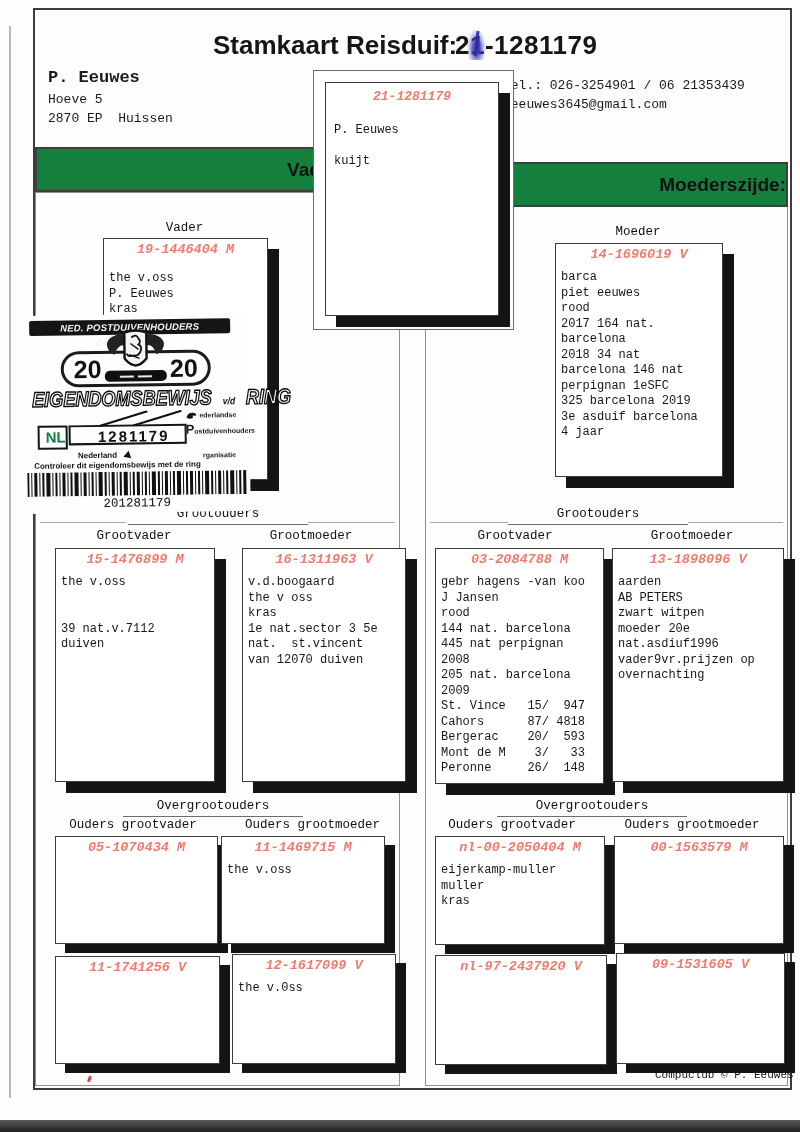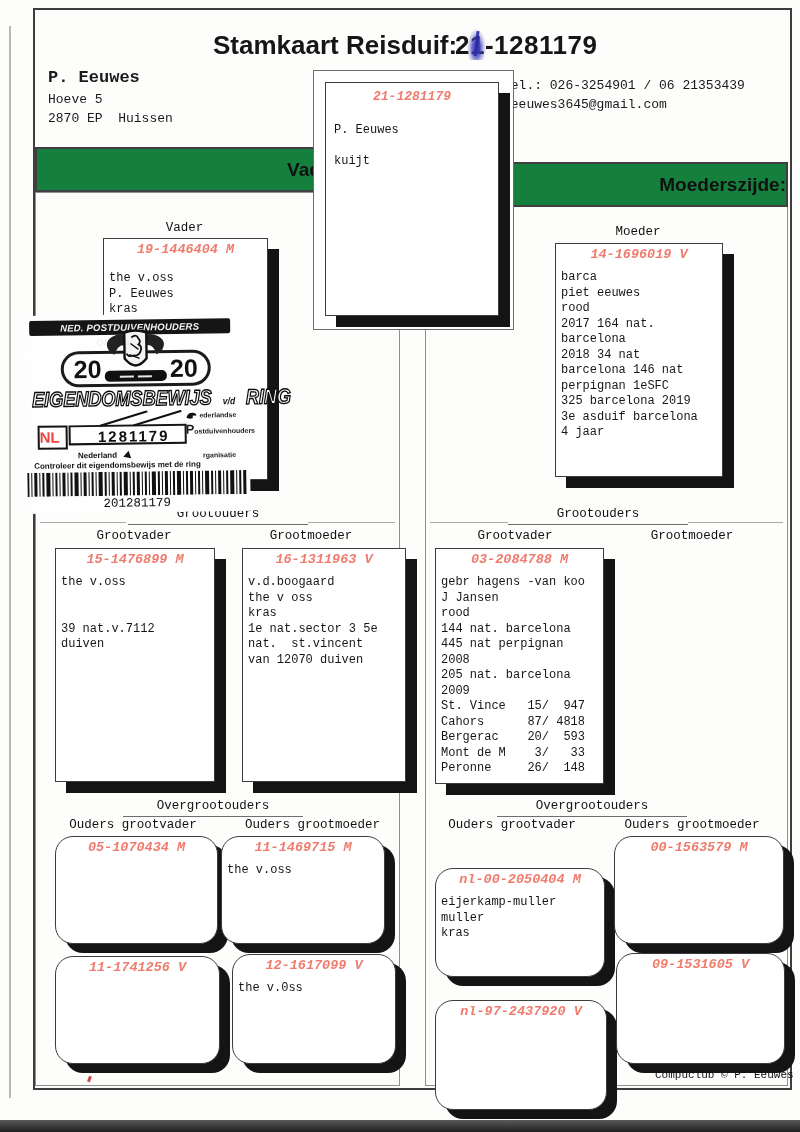"NL" .nlbox { color: #ef4444 -> #15803d; text-align: left -> right }
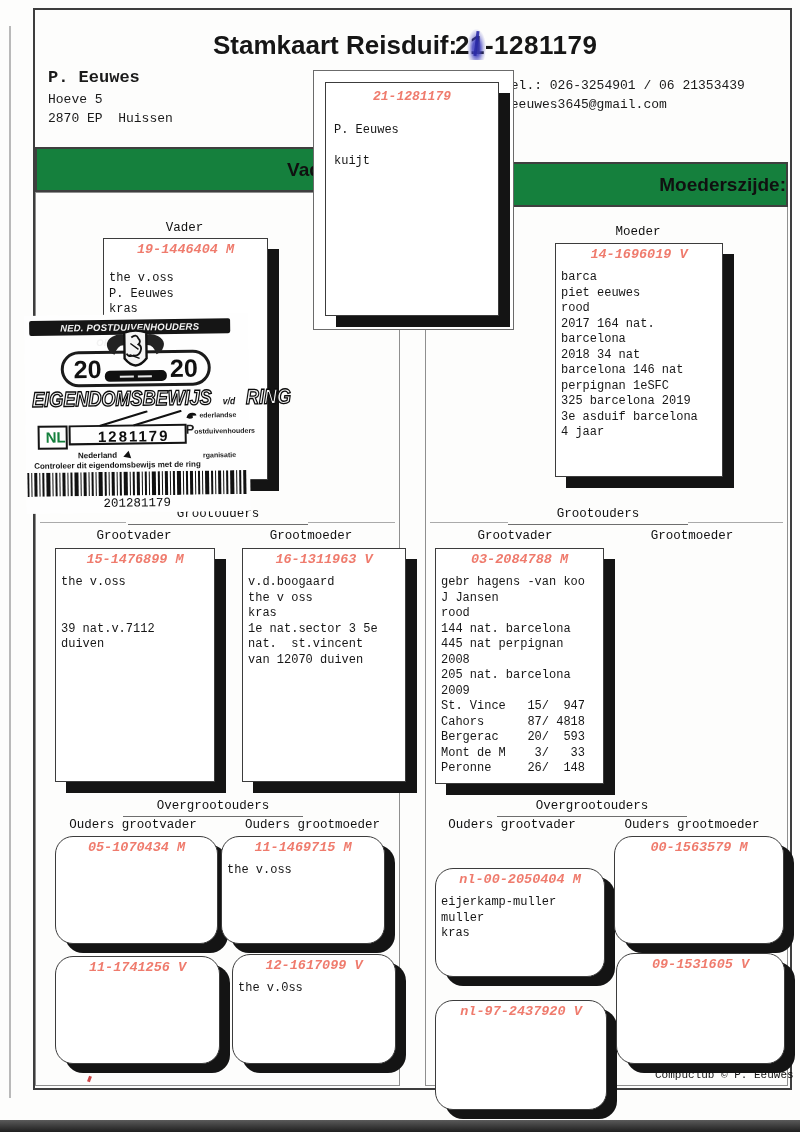"13-1898096 V" div.card { html: none -> <div> <div>13-1898096 V</div> <div>aarden AB PETERS zwart witpen moeder 20e nat.asdiuf1996 vader9vr.prijzen op overnachting</div> </div> }
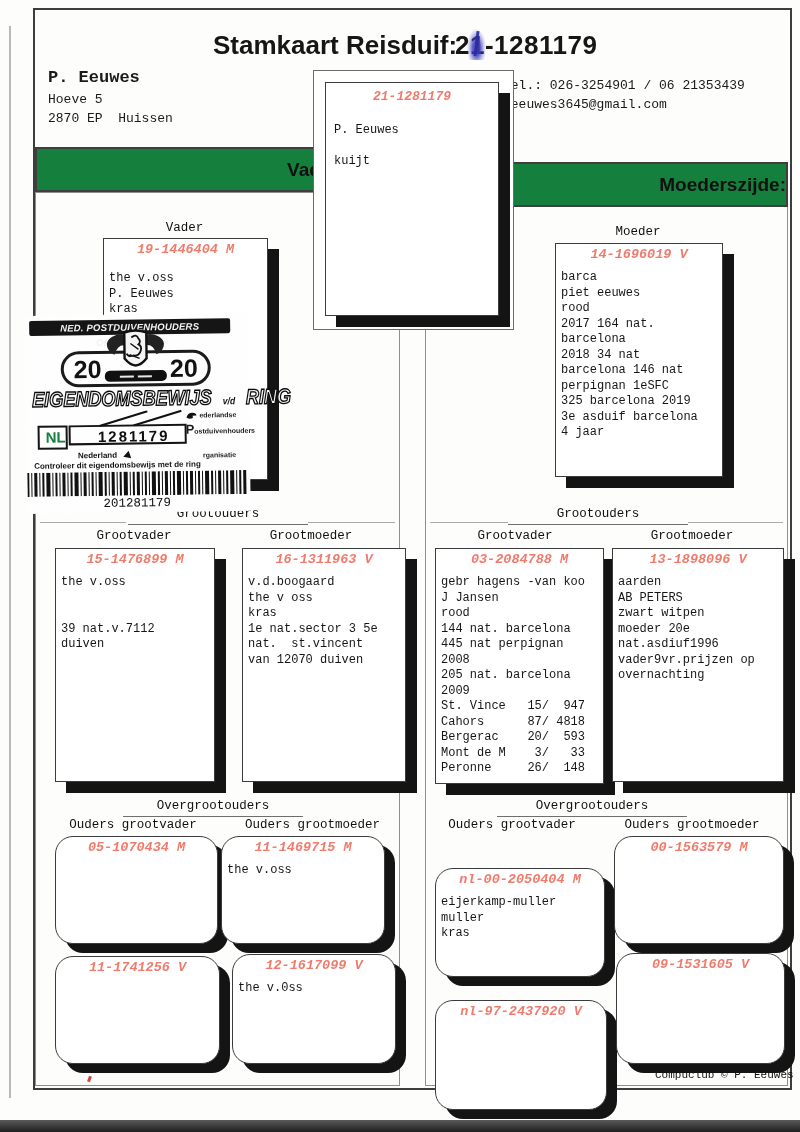"05-1070434 M" .card.small { border-radius: 18px -> none }
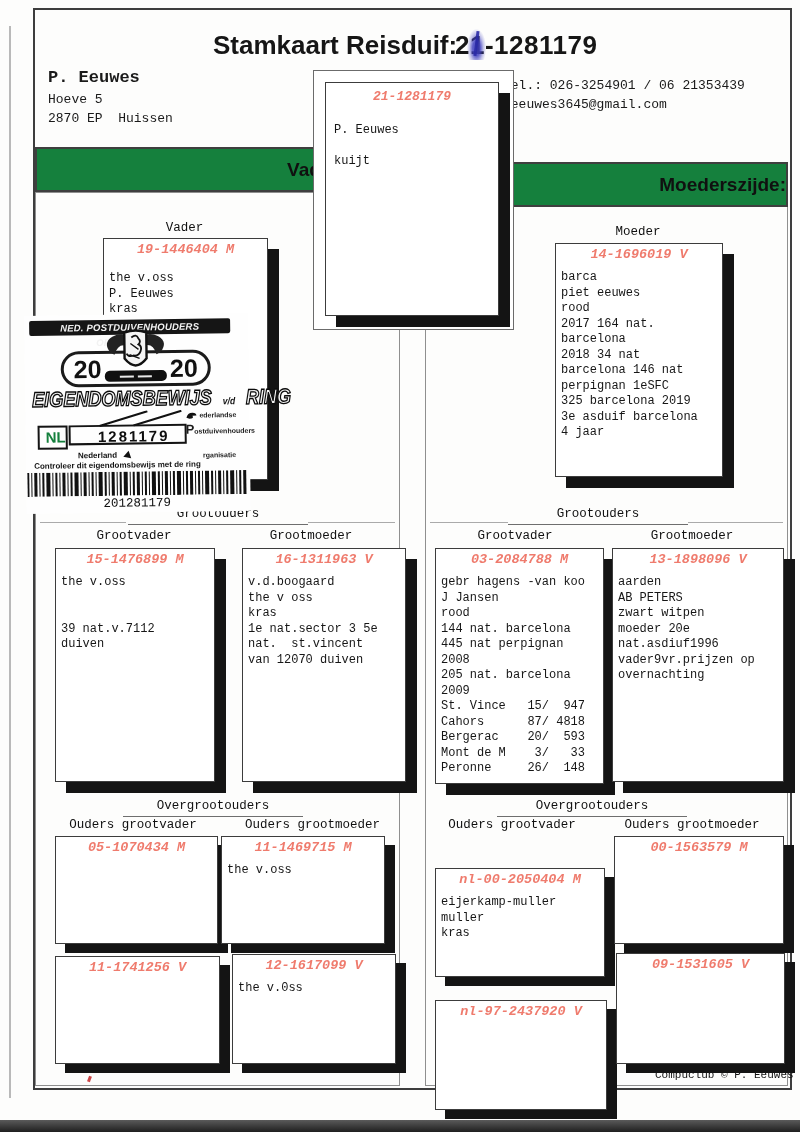"nl-00-2050404 M" div.card { margin-top: 32px -> none }
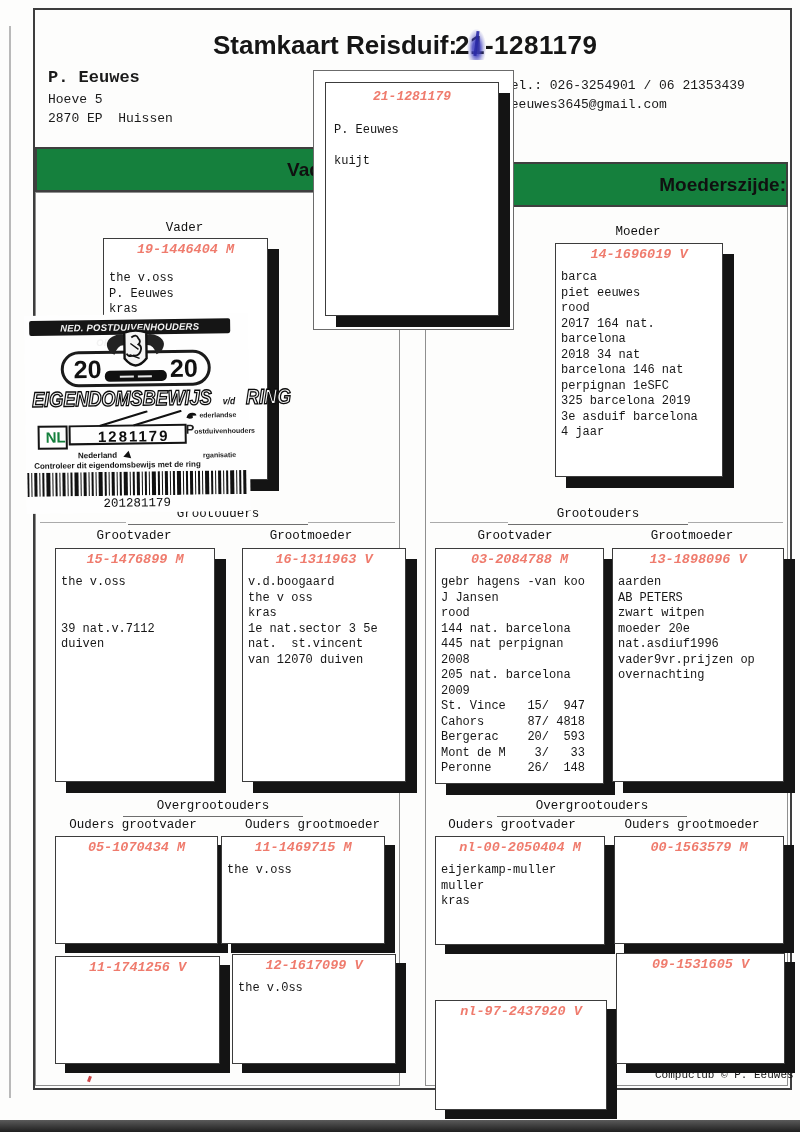"nl-97-2437920 V" div.card { top: 1000px -> 955px }
